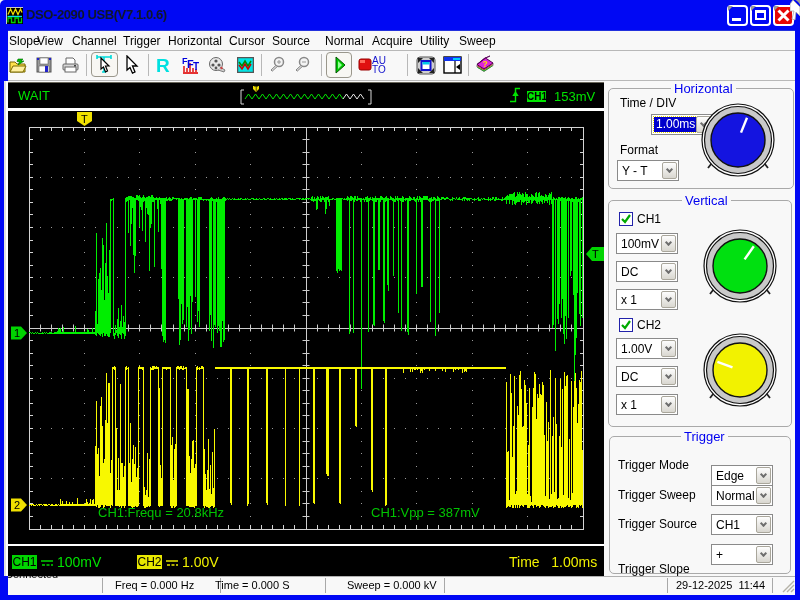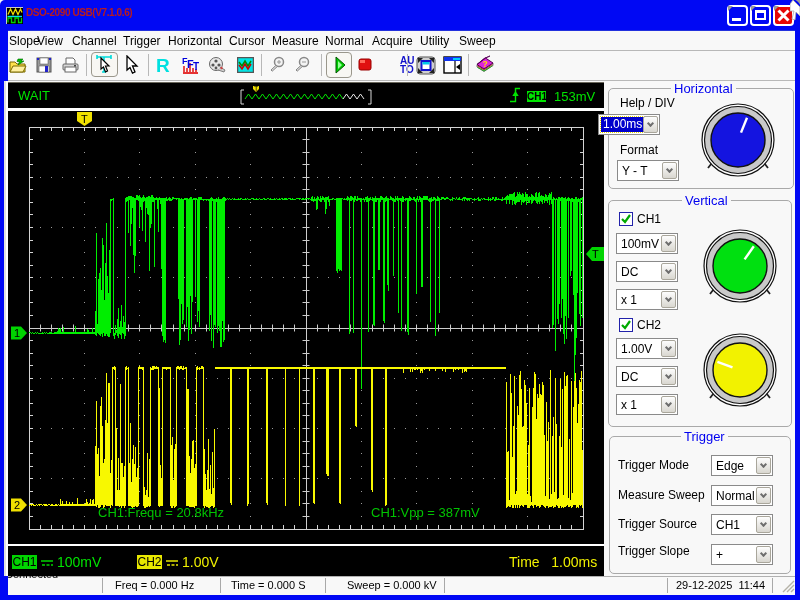"DSO-2090 USB(V7.1.0.6)" .title { color: #b91c1c -> #0f172a; font-size: 10px -> 13px }
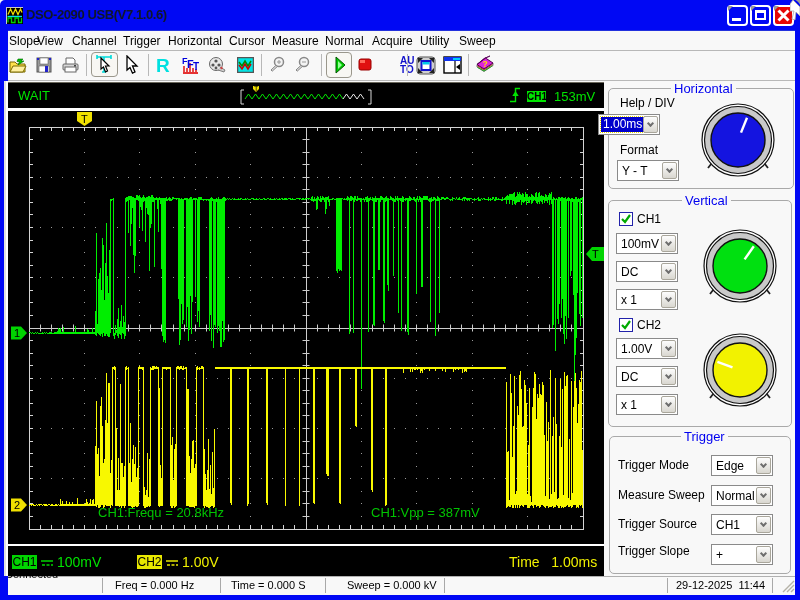"Measure" div.abs { text: Measure -> Source }
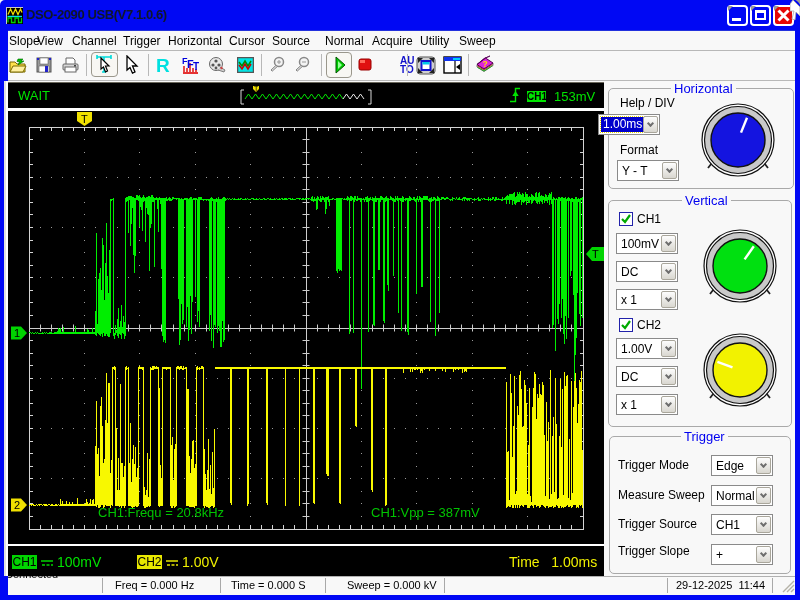"AU" div.abs { font-weight: bold -> normal; left: 400px -> 372px }
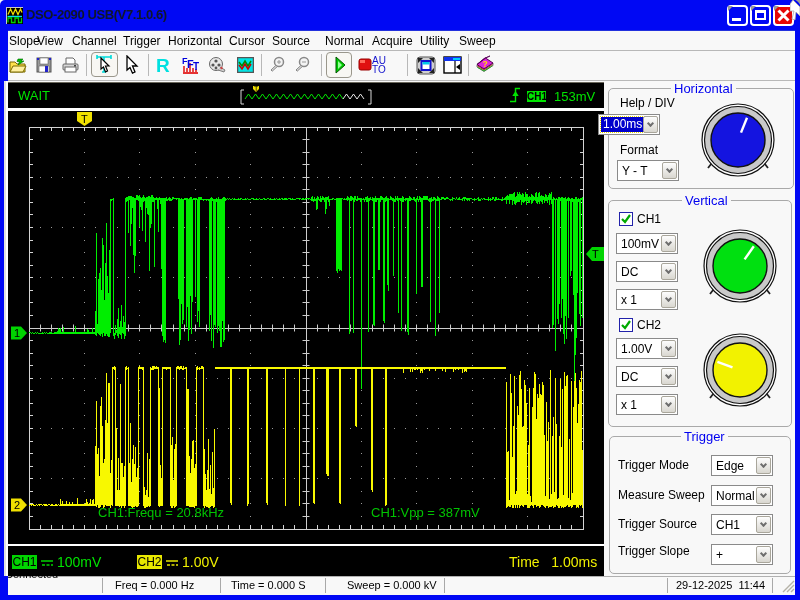"Help / DIV" div.lbl { text: Help -> Time }
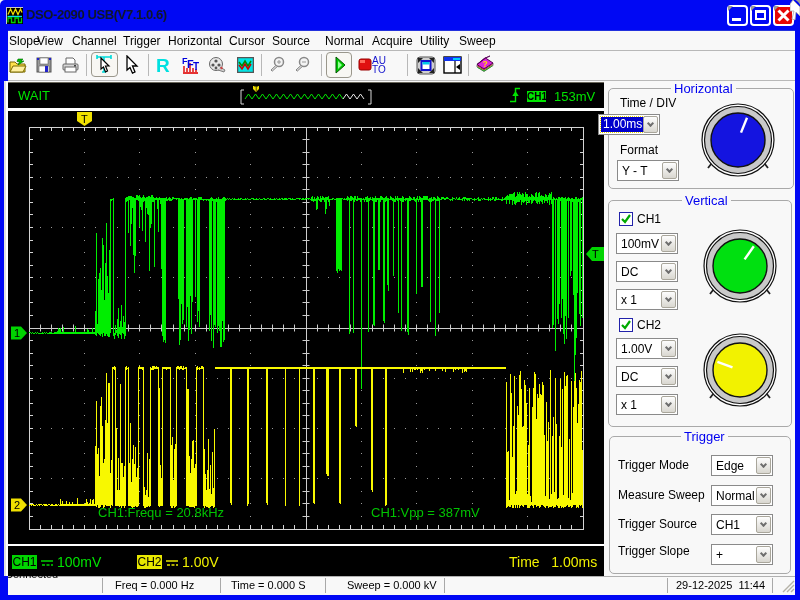"1.00ms" div.combo { left: 598px -> 651px }
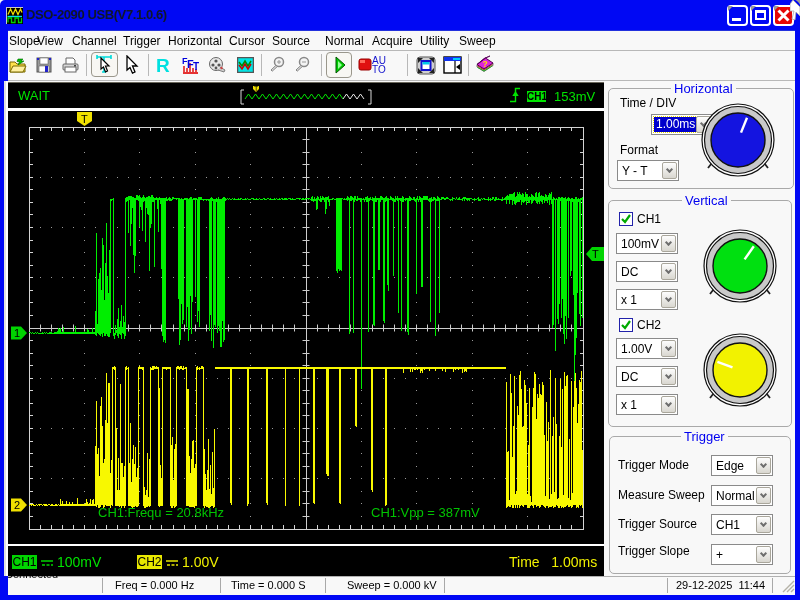"Edge" div.combo { top: 455px -> 465px }
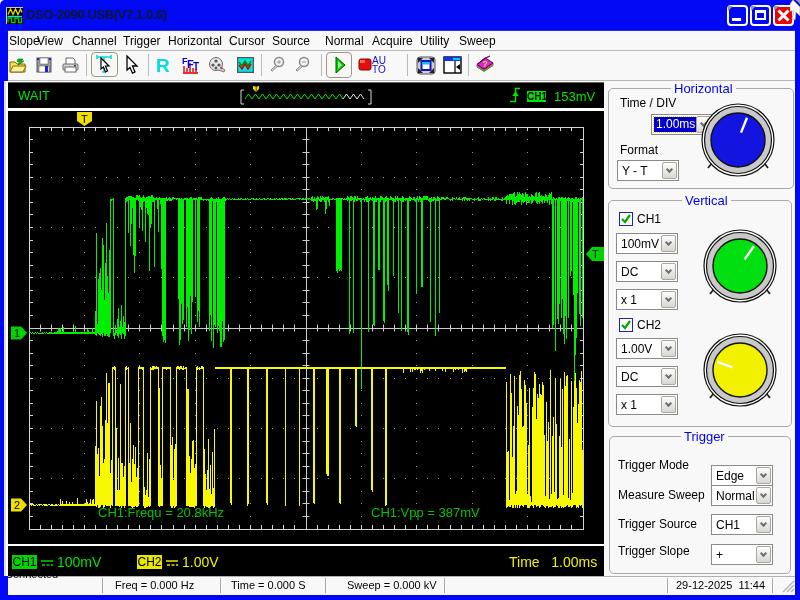"Measure Sweep" div.lbl { text: Measure -> Trigger }
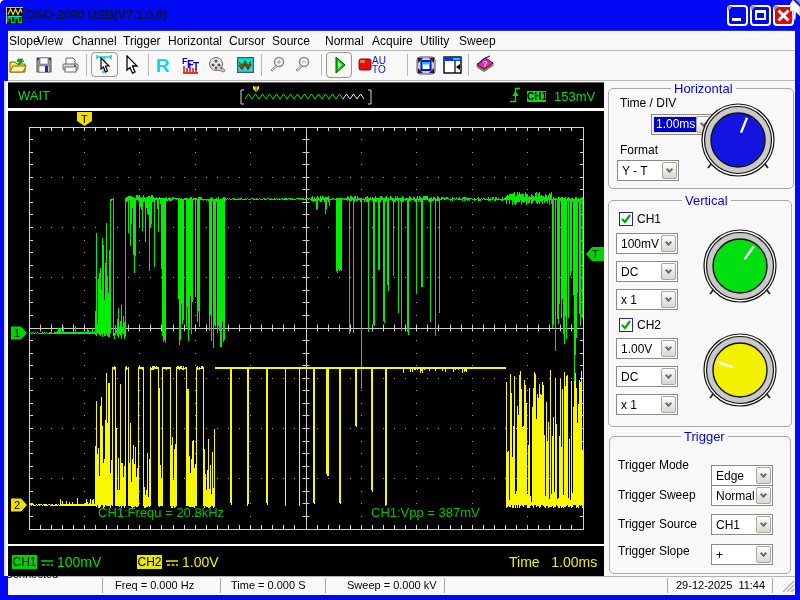"Trigger Slope" div.lbl { top: 544px -> 562px }
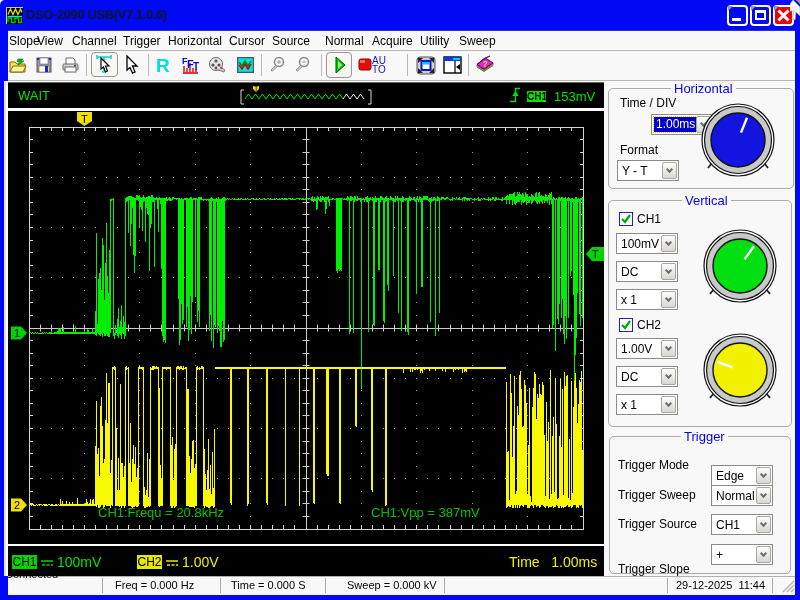"Time = 0.000 S" div.stxt { left: 231px -> 215px }
